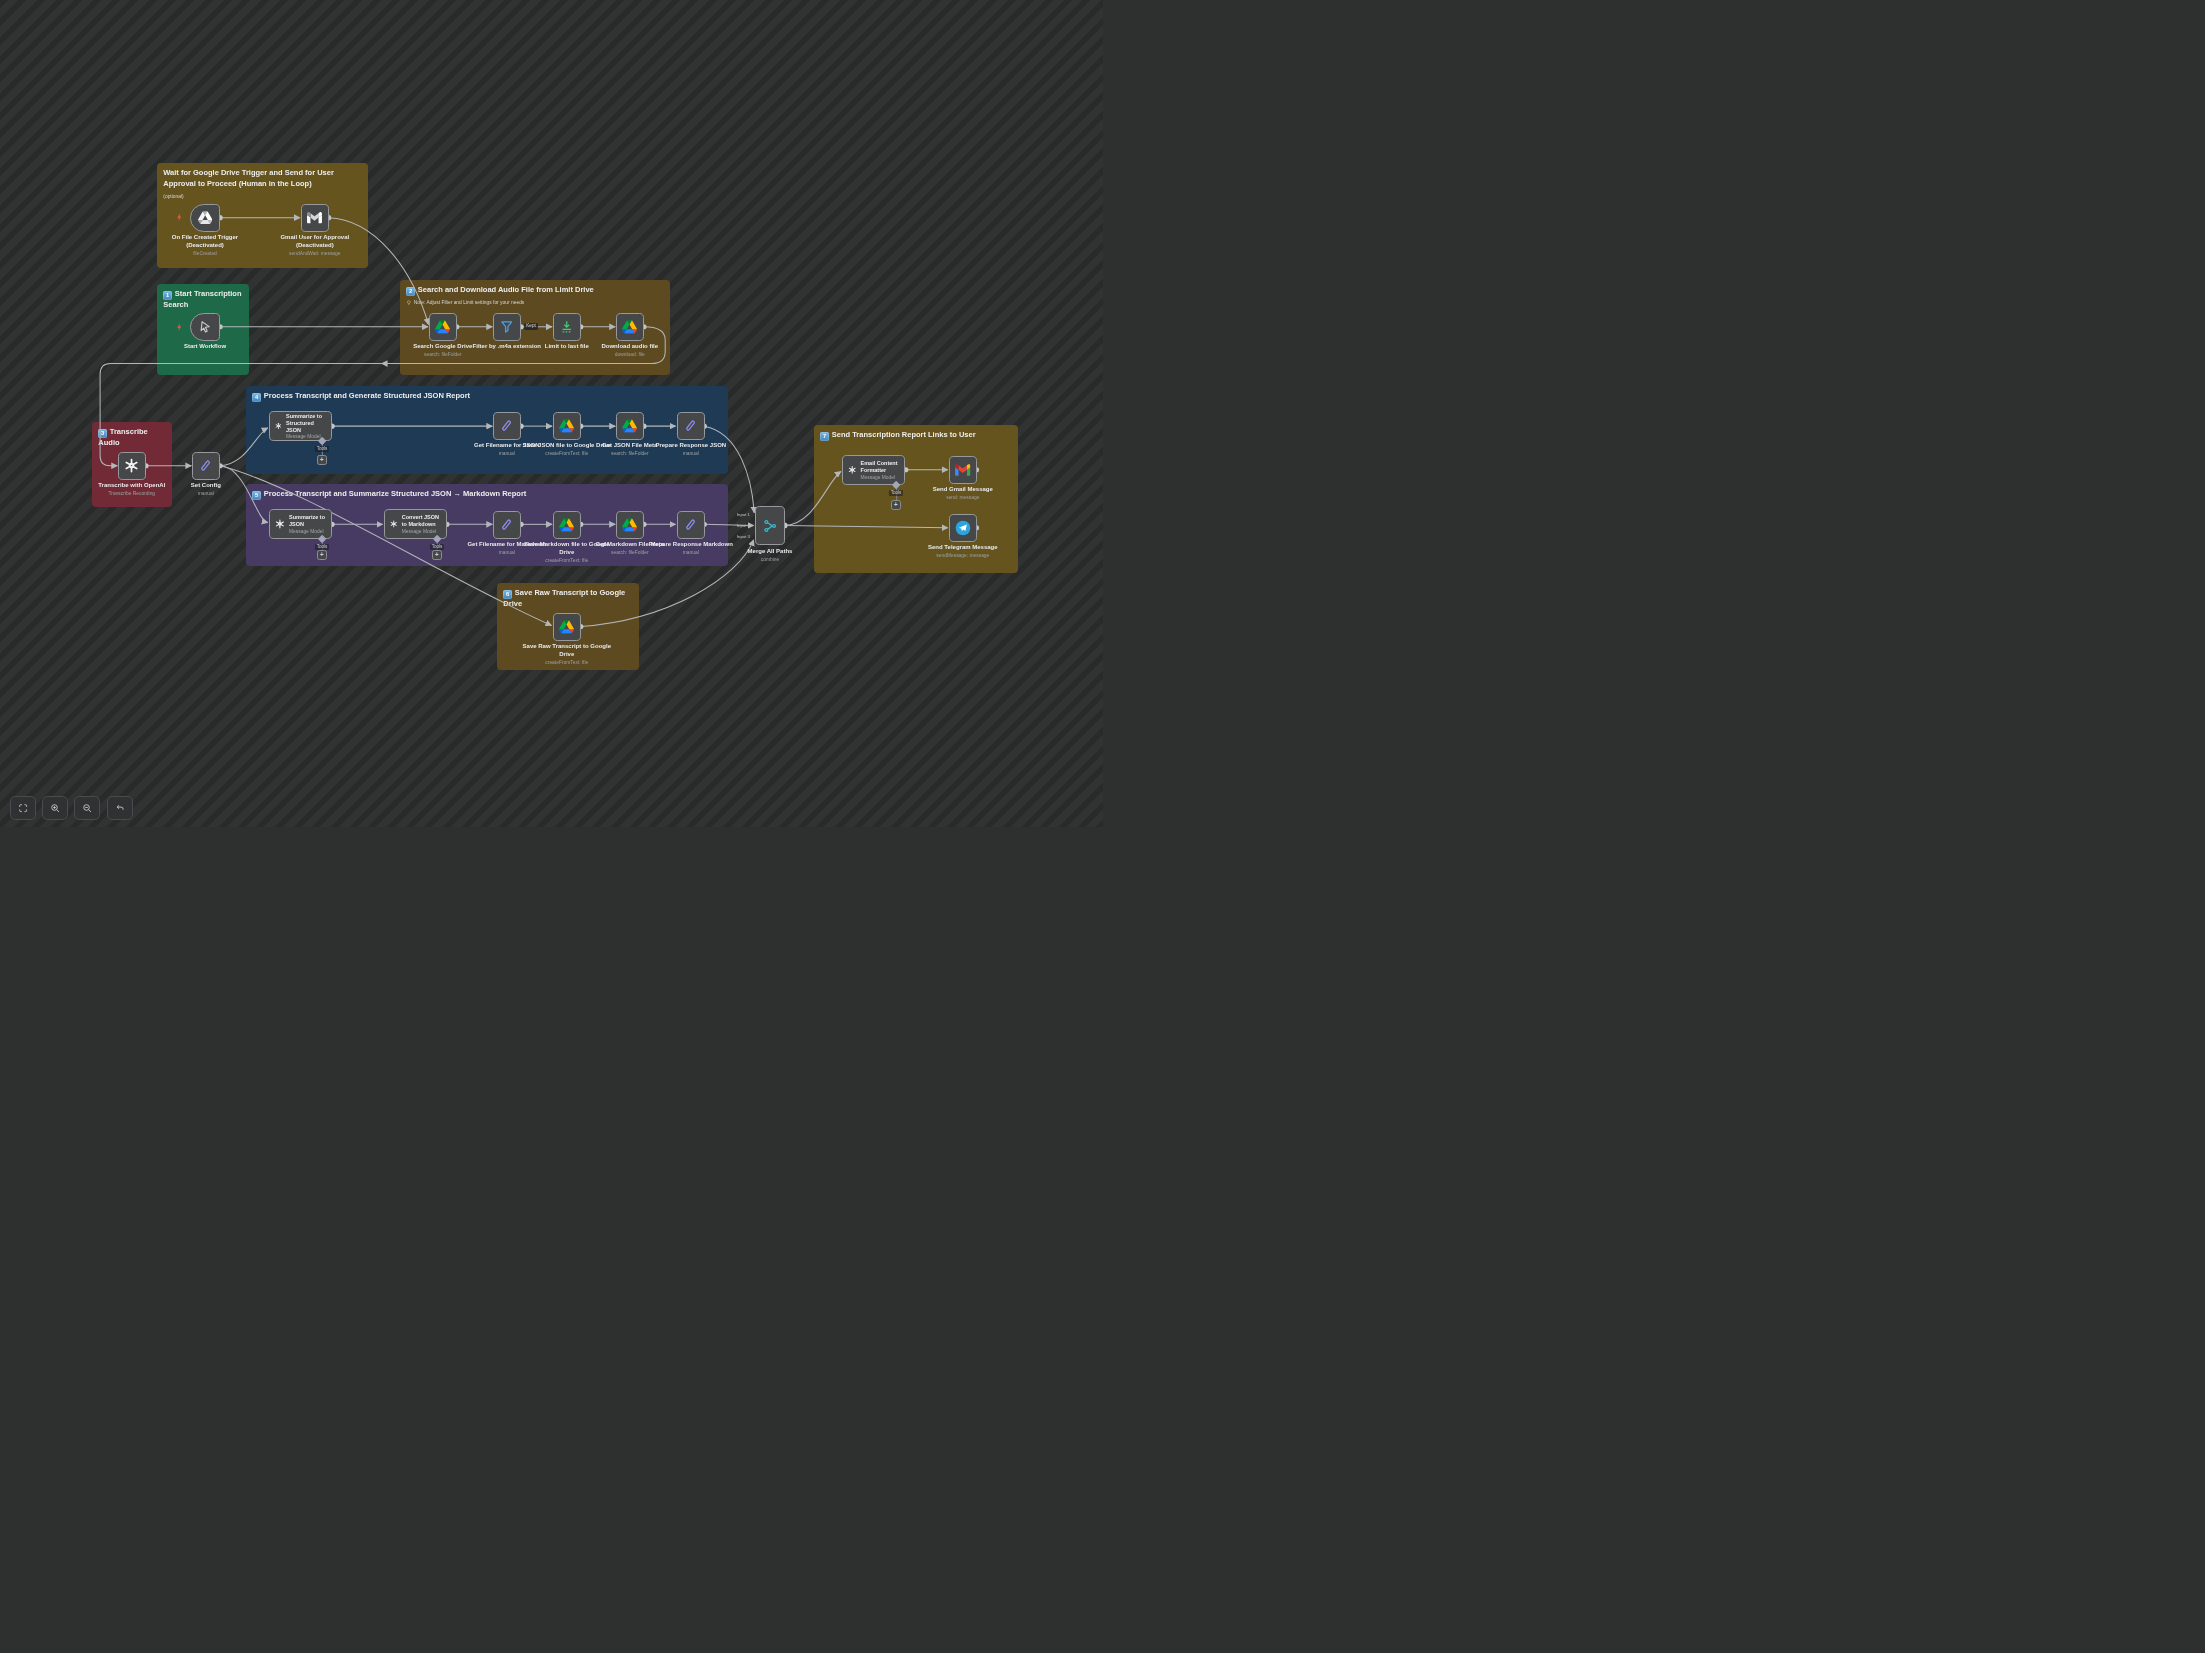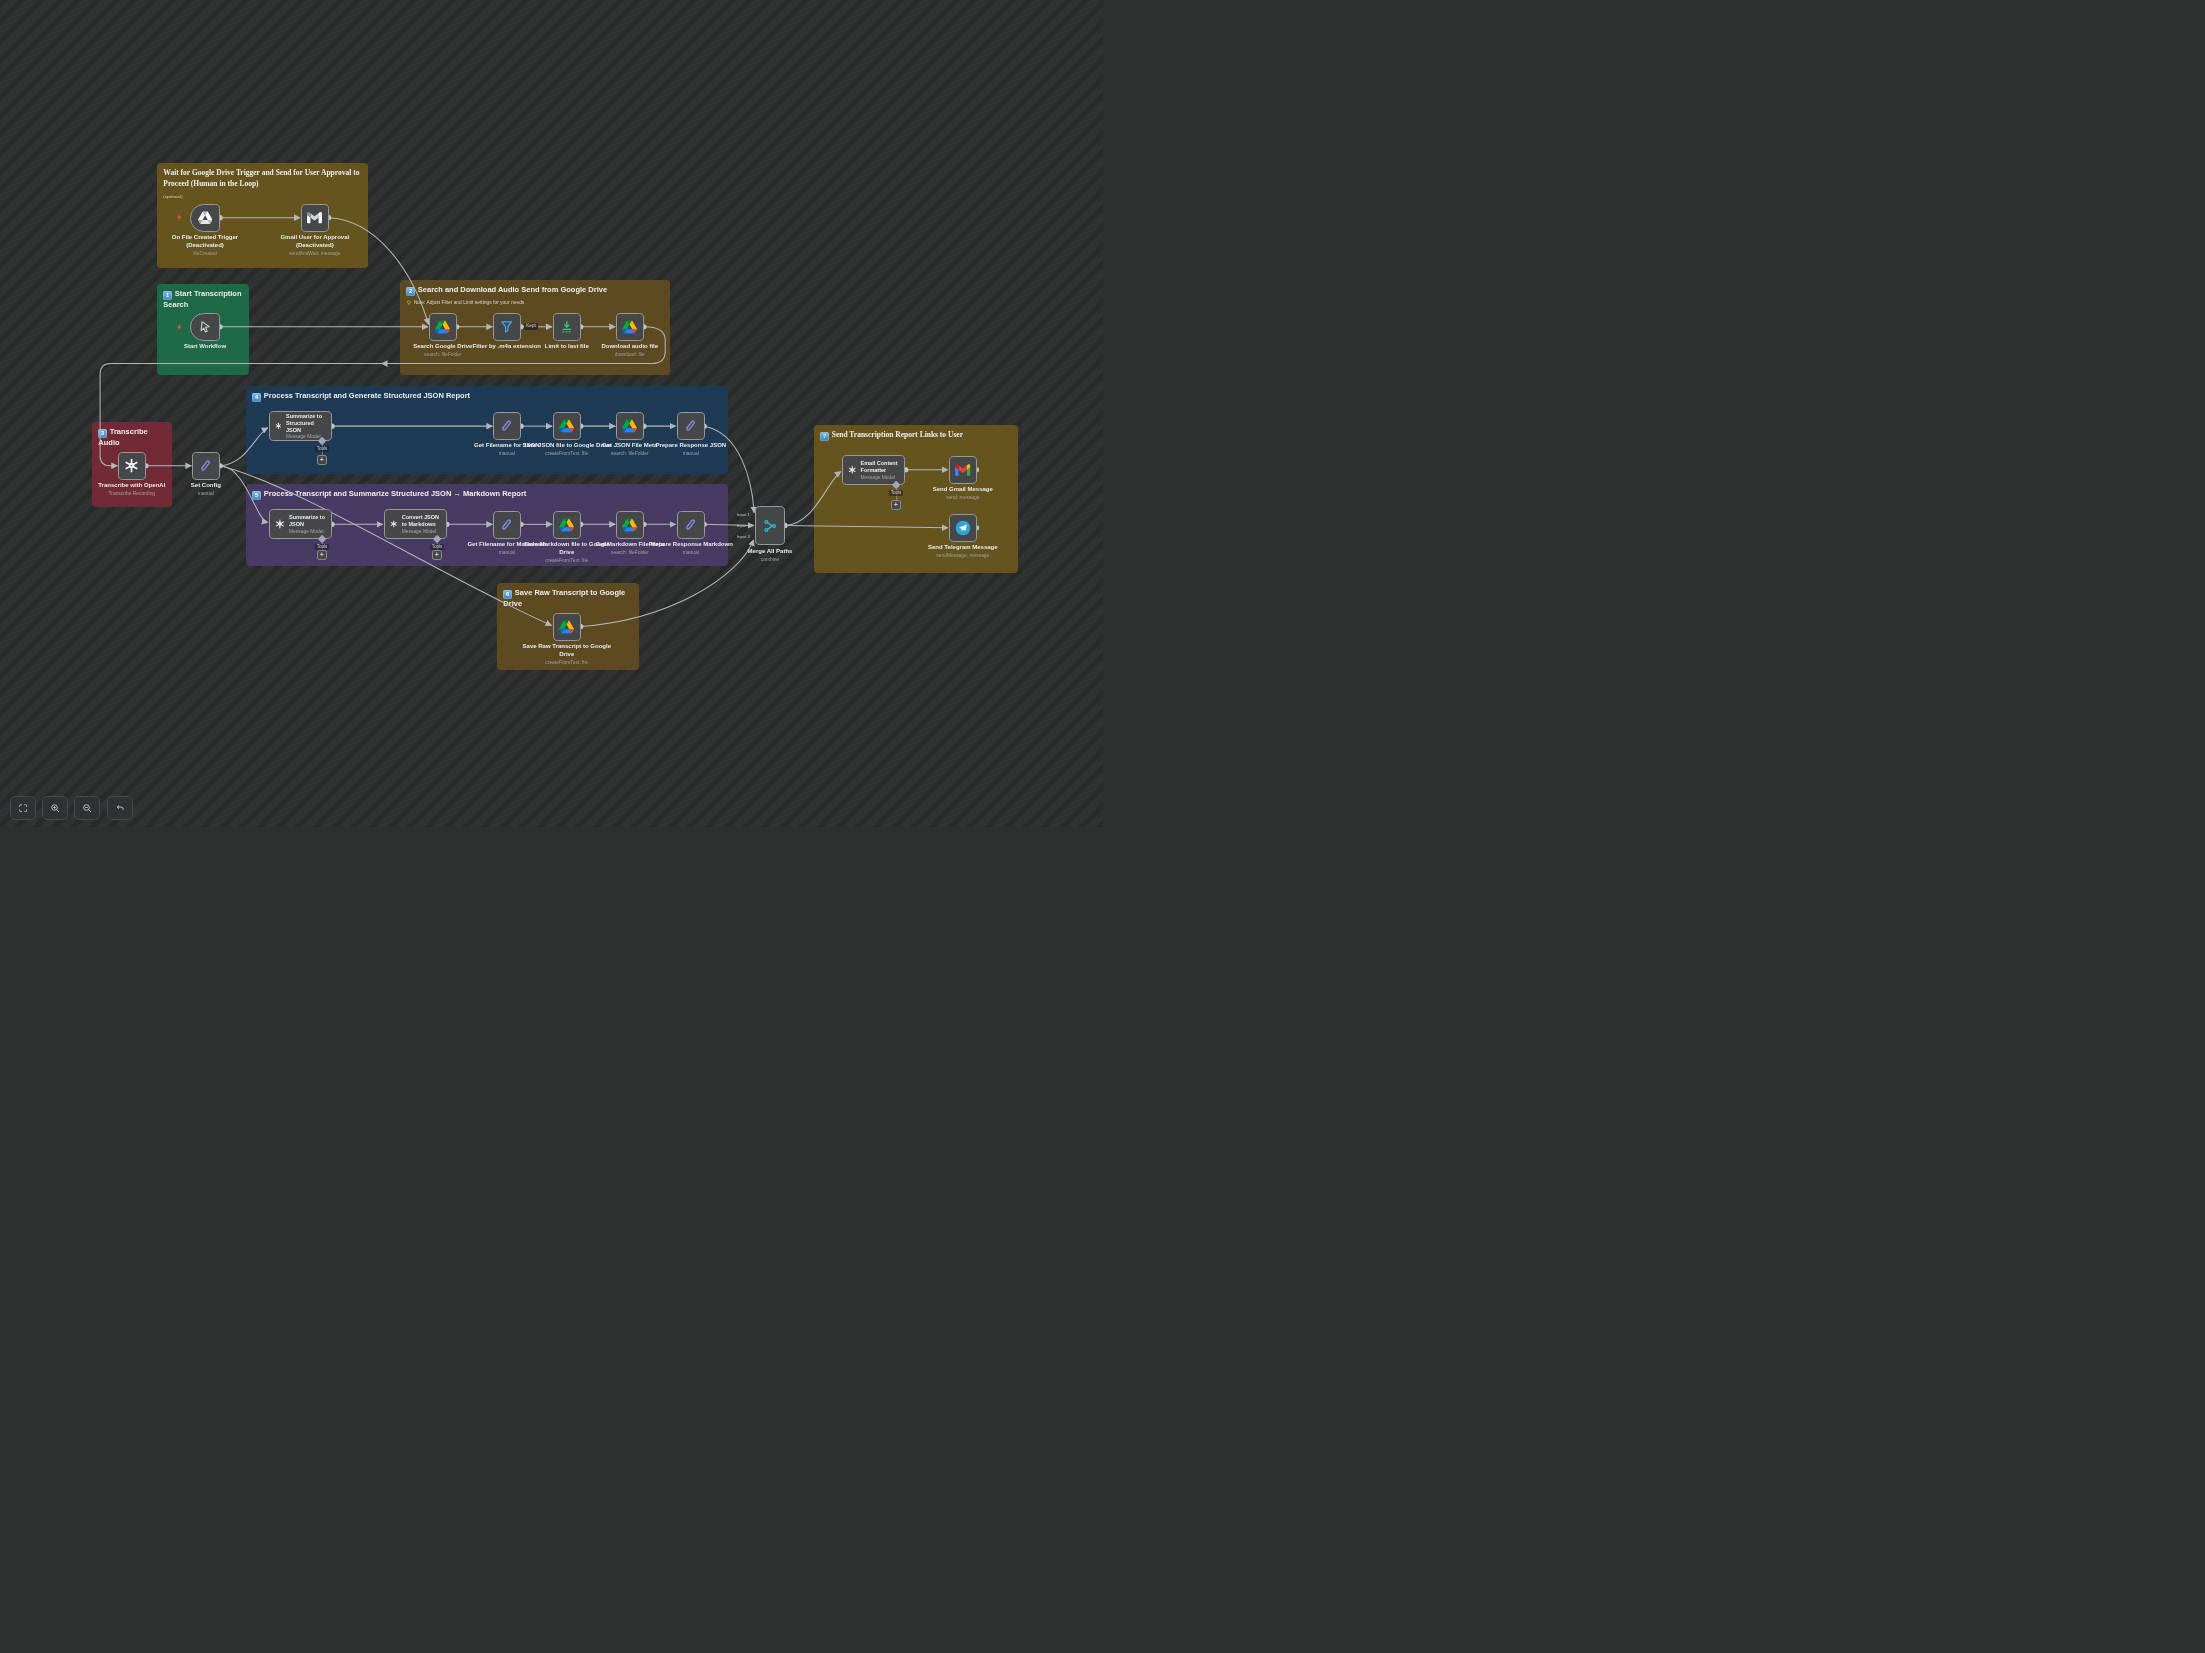"Wait for Google Drive Trigger" .c-amber { font-family: Liberation Serif, serif -> none }
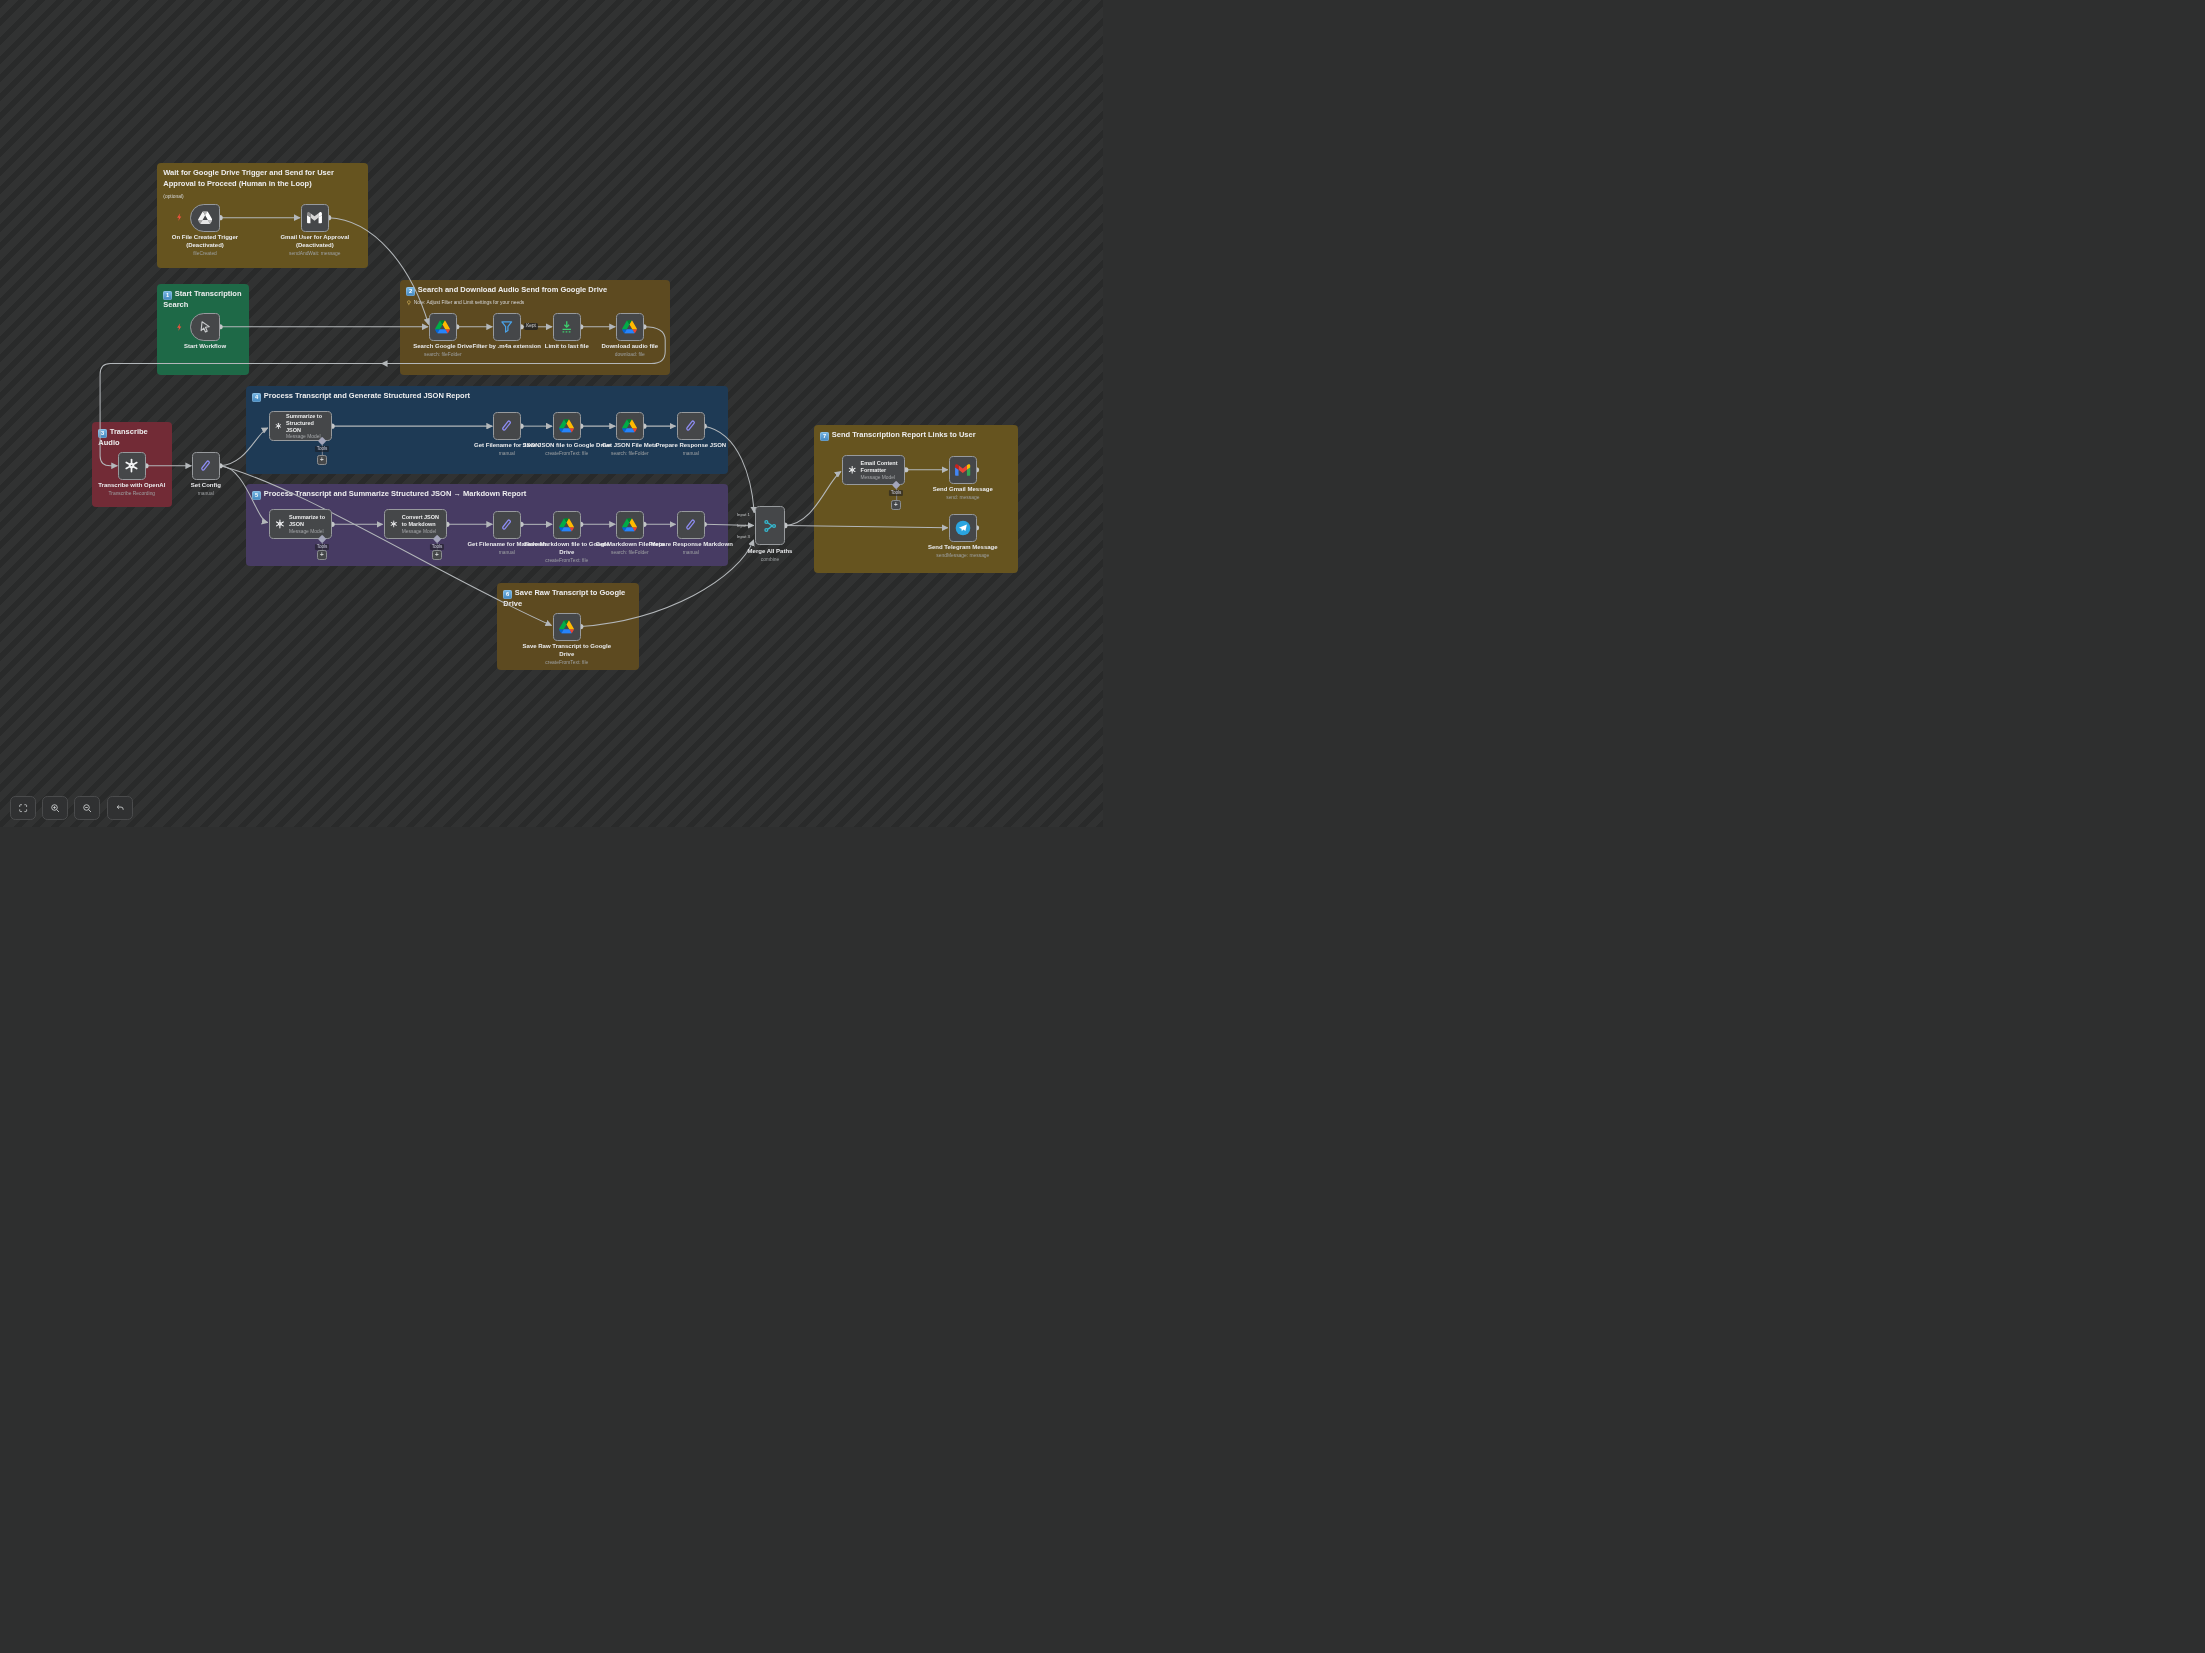"Search and Download Audio Send" span { text: Send from Google -> File from Limit }
